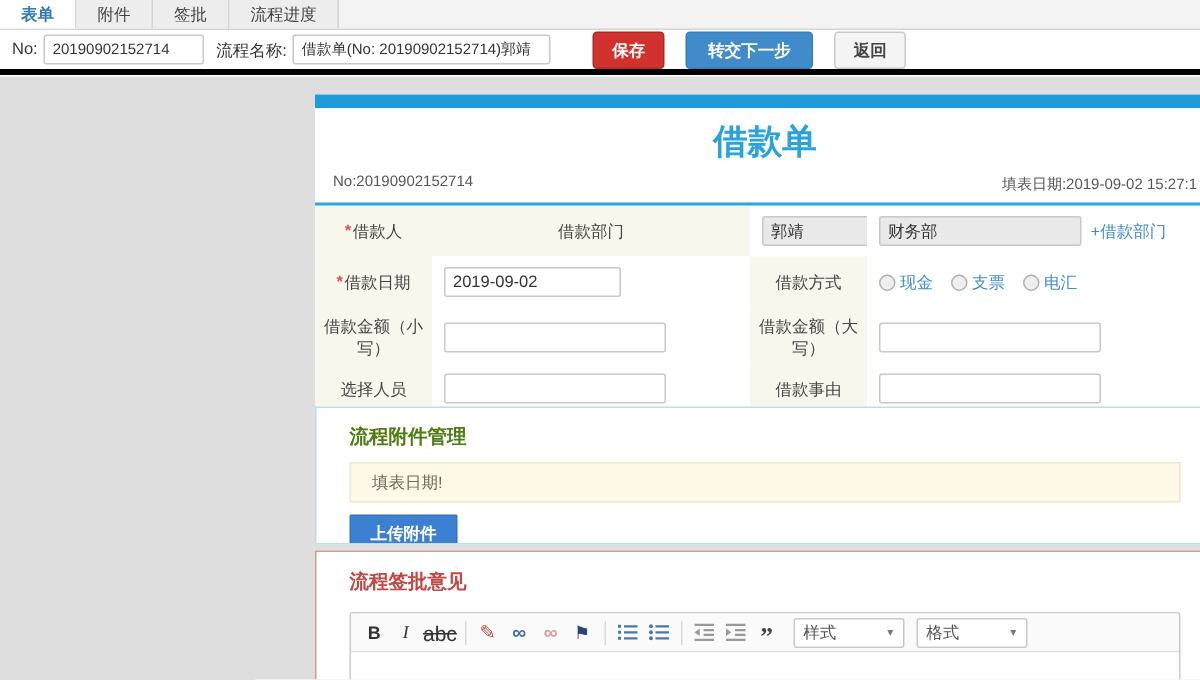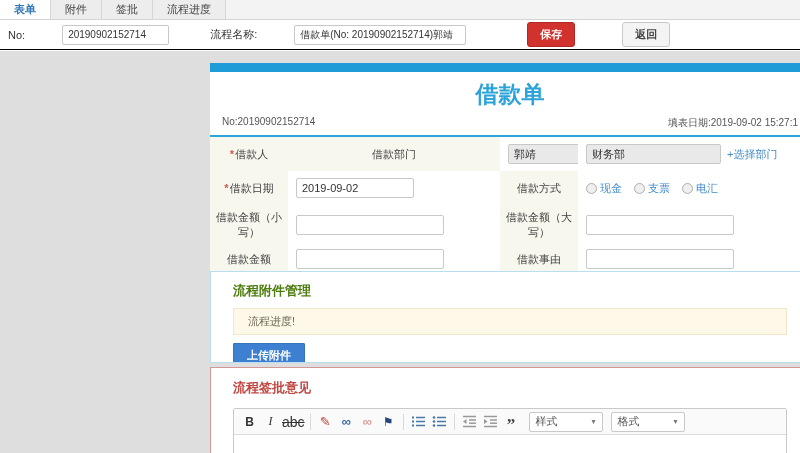"No:" .toolbar { border-bottom: 1px solid #000000 -> 4px solid #000000; gap: 33px -> none }
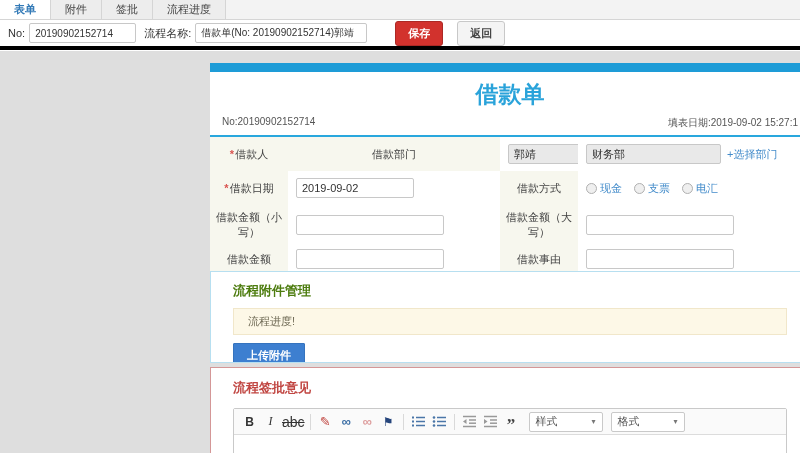"转交下一步" button.btn { html: none -> <button>转交下一步</button> }
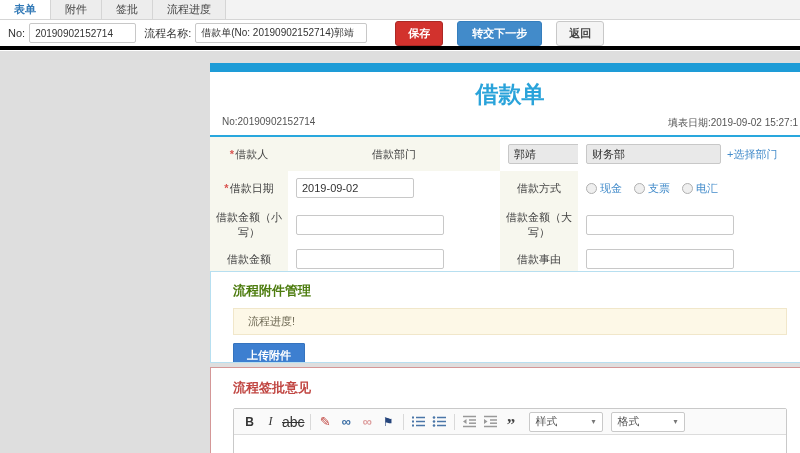"+选择部门" a.pick-link { text: +选择 -> +借款 }
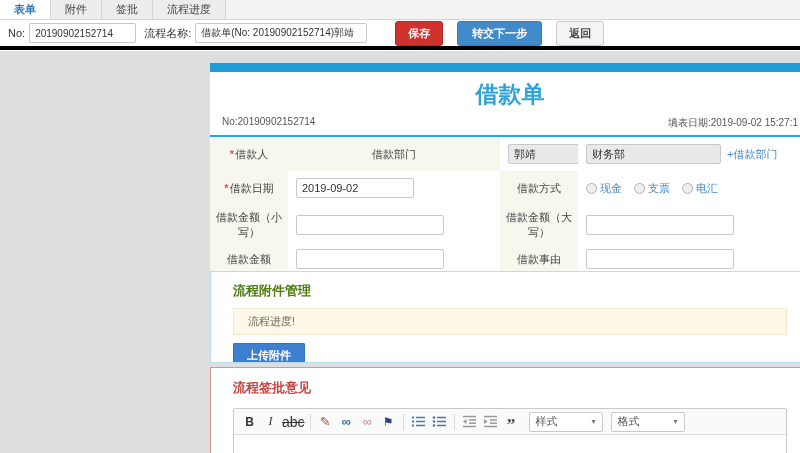"借款金额" span { text: 借款金额 -> 选择人员 }
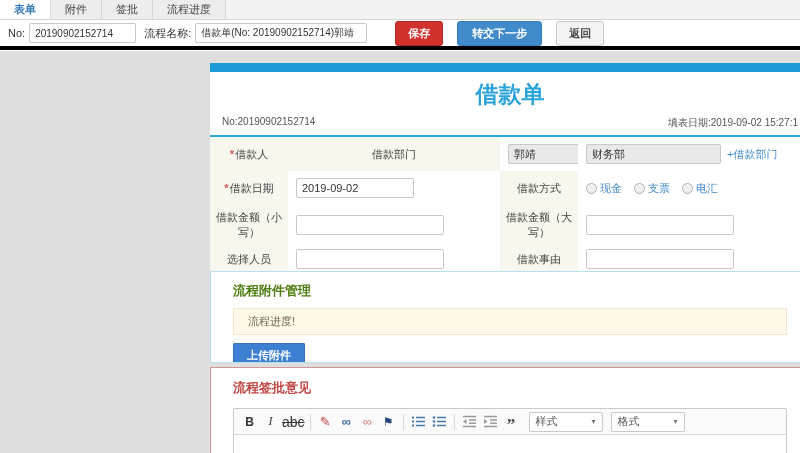"流程进度!" div.alert-box { text: 流程进度 -> 填表日期 }
